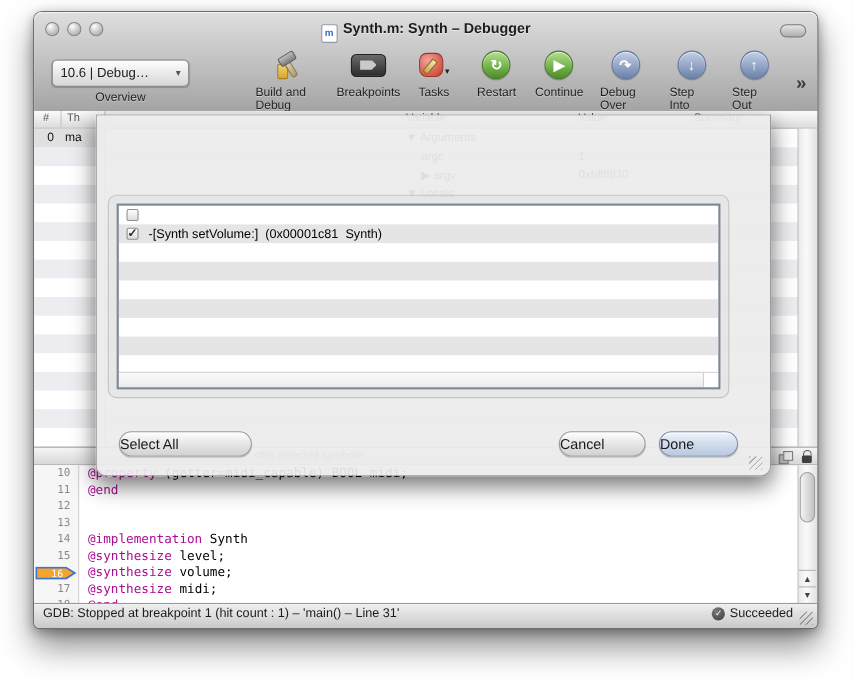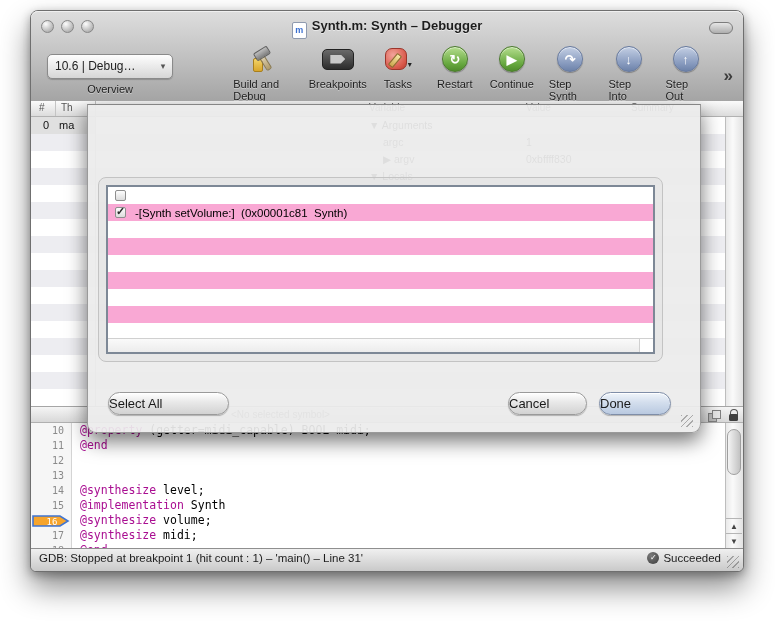"Step Synth" div.tb-label { text: Step Synth -> Debug Over }
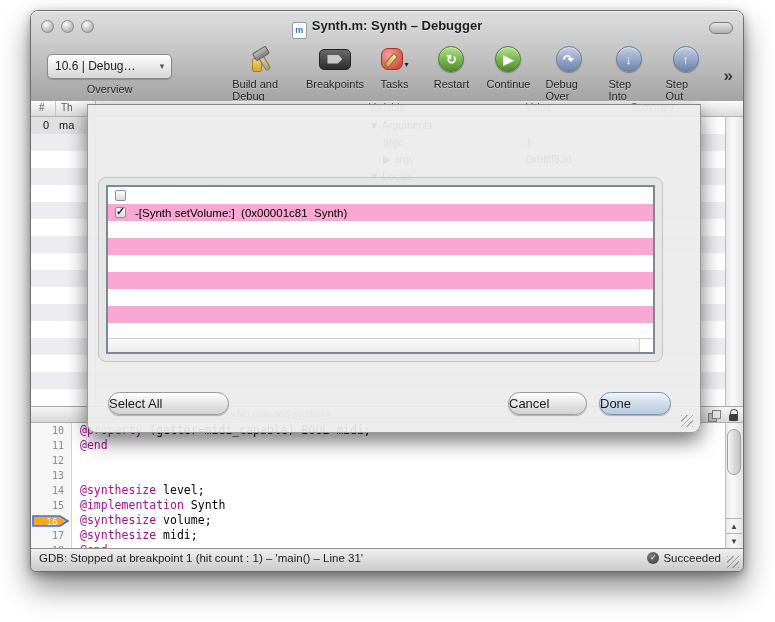"-[Synth setVolume:] (0x00001c81 Synth)" .bp-row.alt { background: #f9a8d4 -> #e5e5e5 }
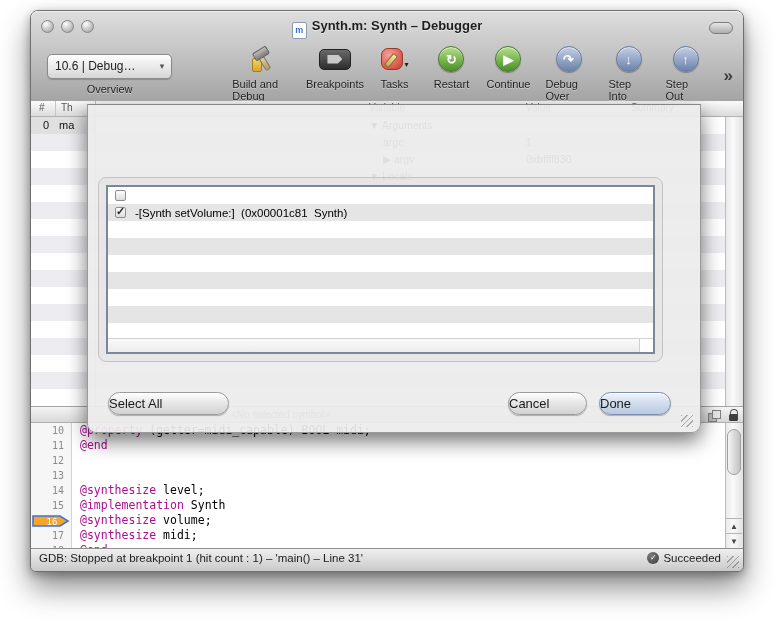"@synthesize level;" div.code-line { order: before "@implementation Synth" -> after "@implementation Synth" }
